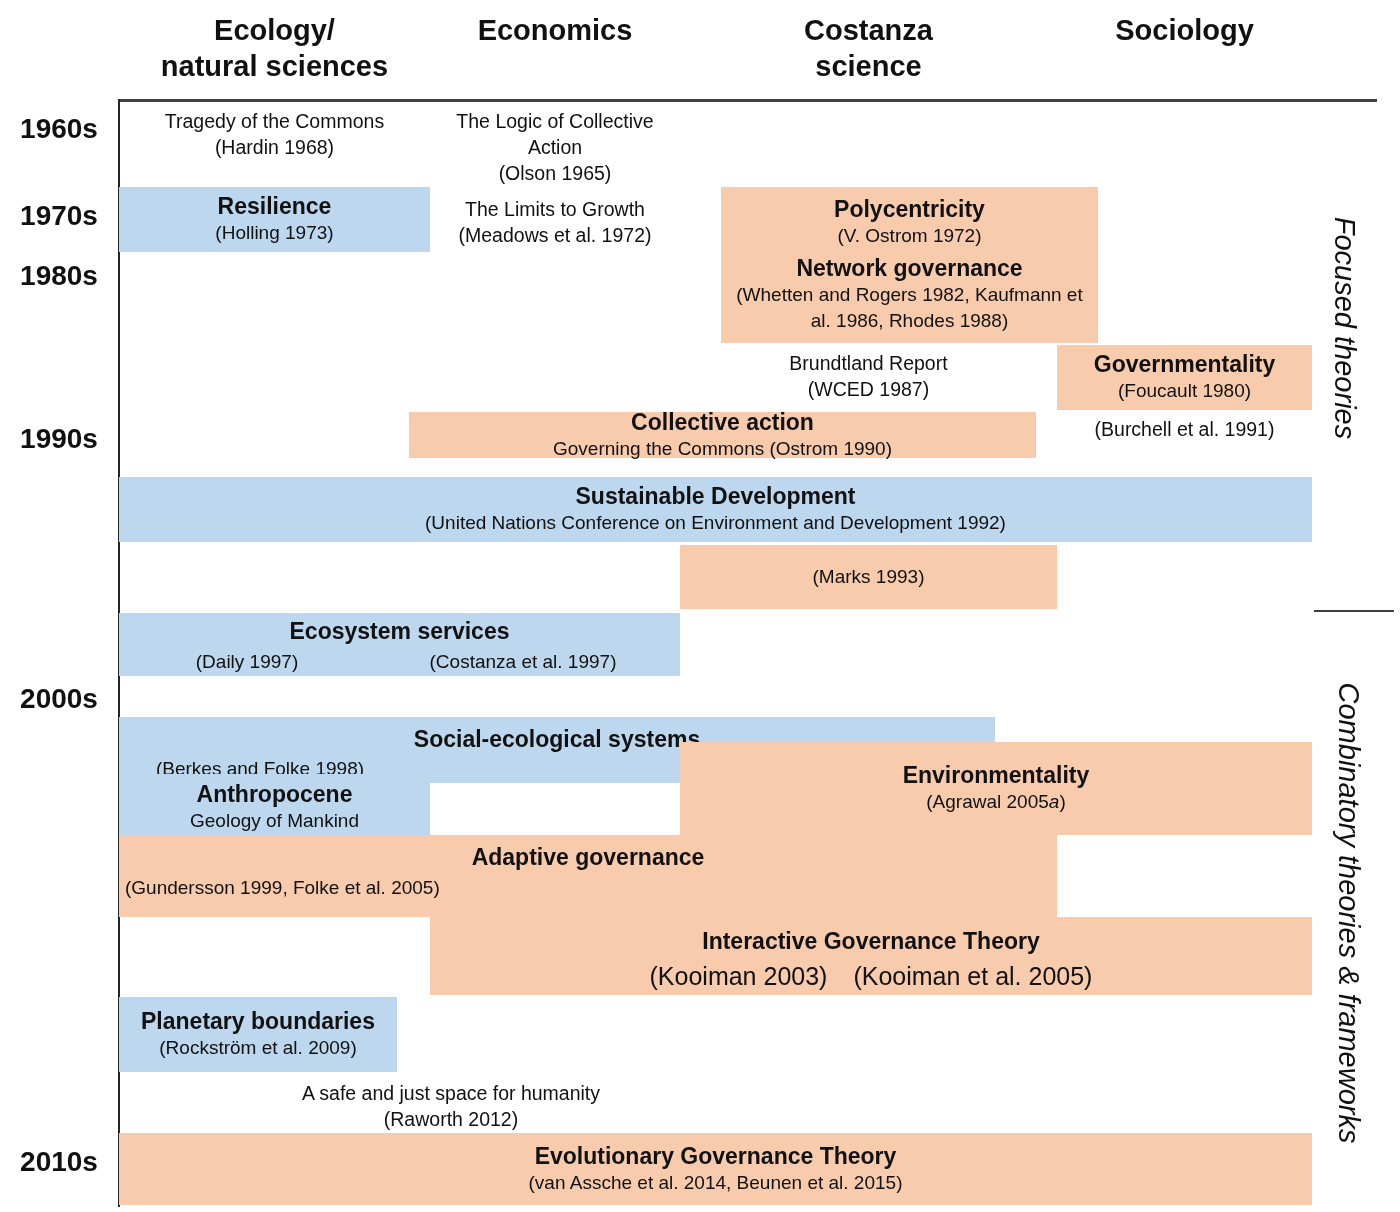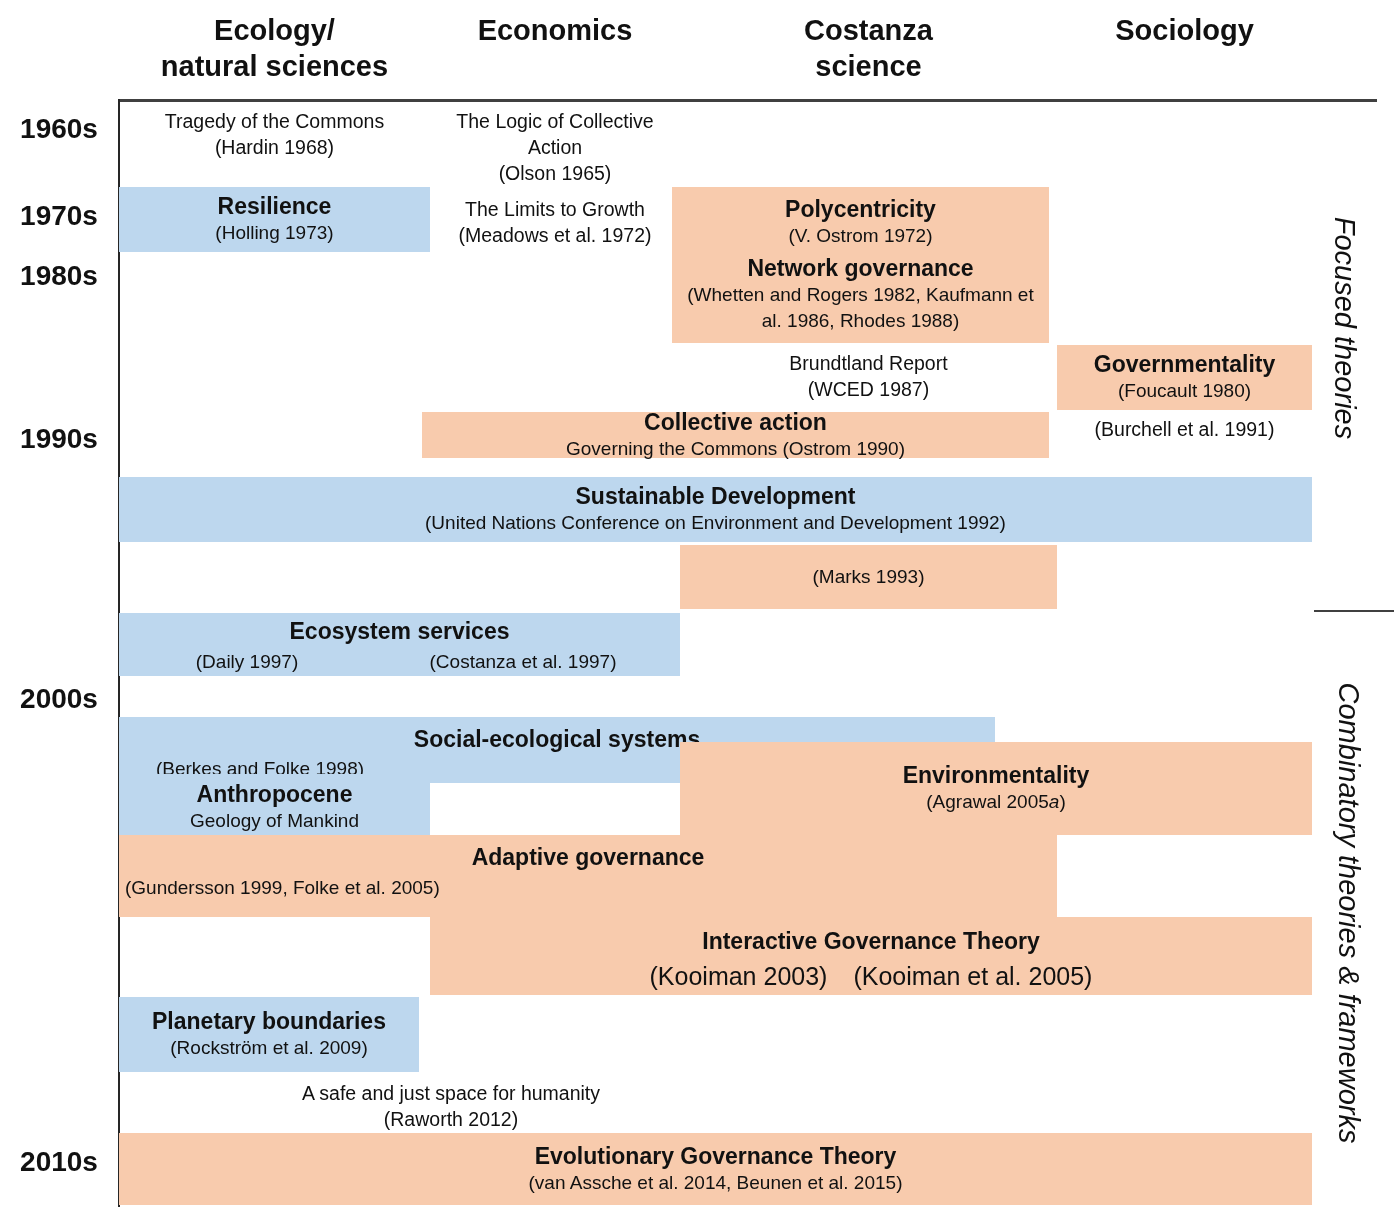"Polycentricity" div.block { left: 672px -> 721px }
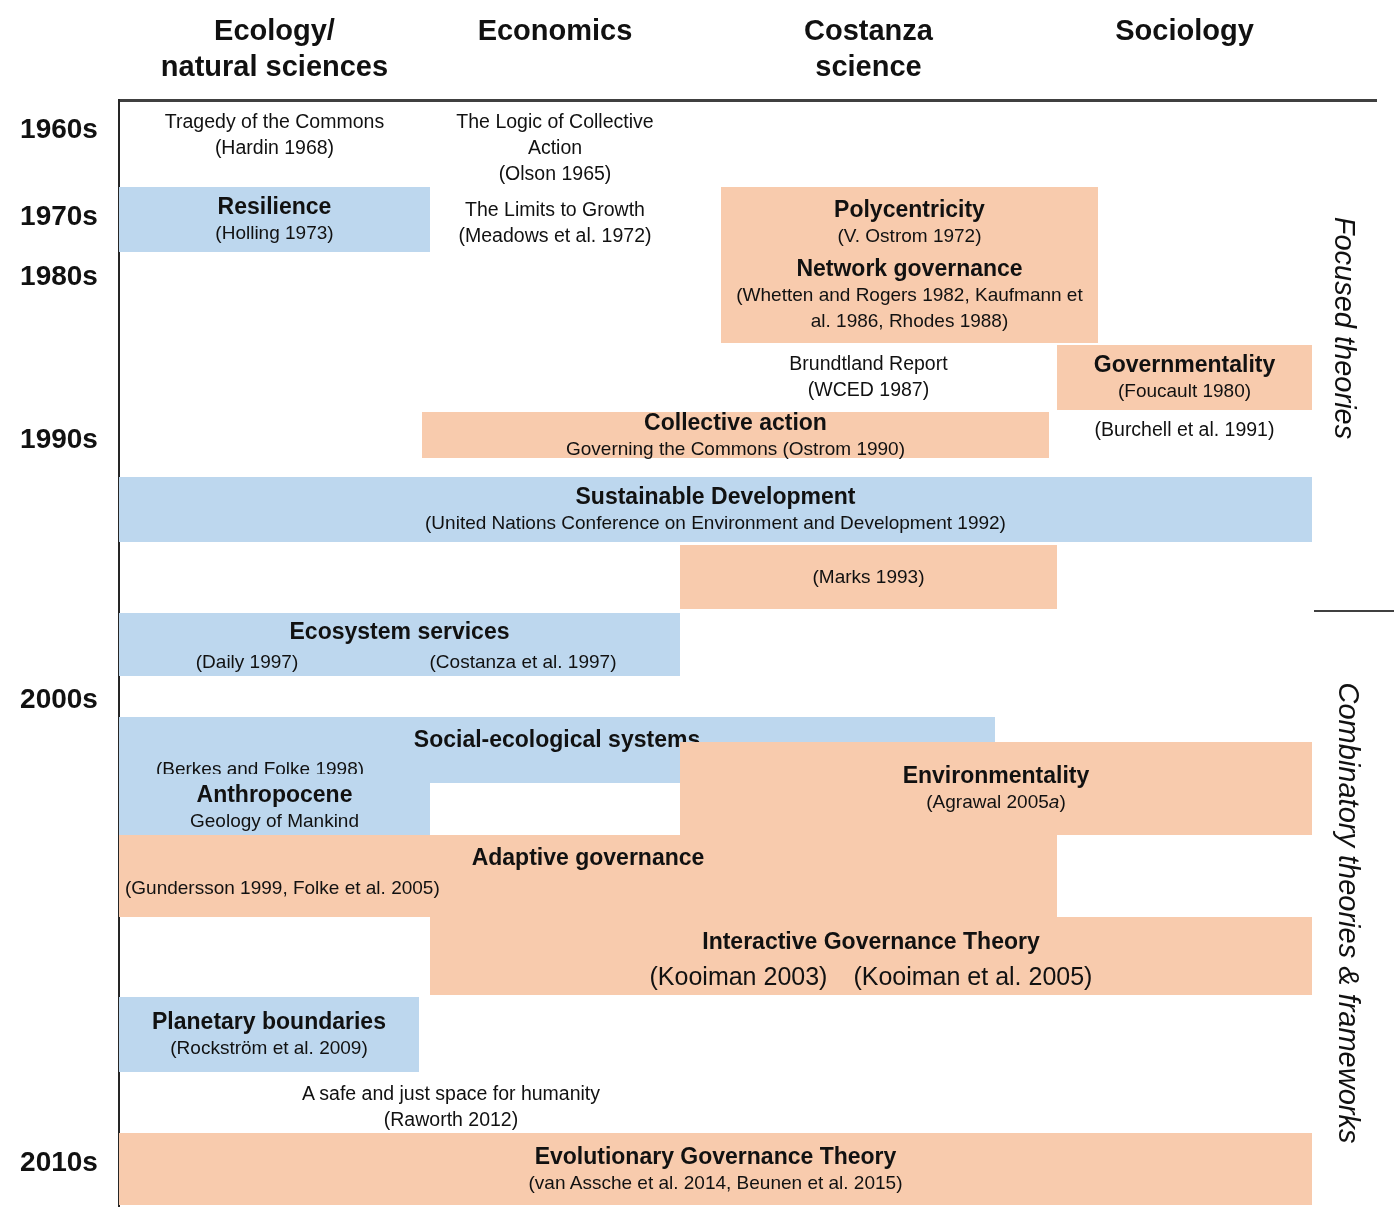"Collective action" div.block { left: 422px -> 409px }
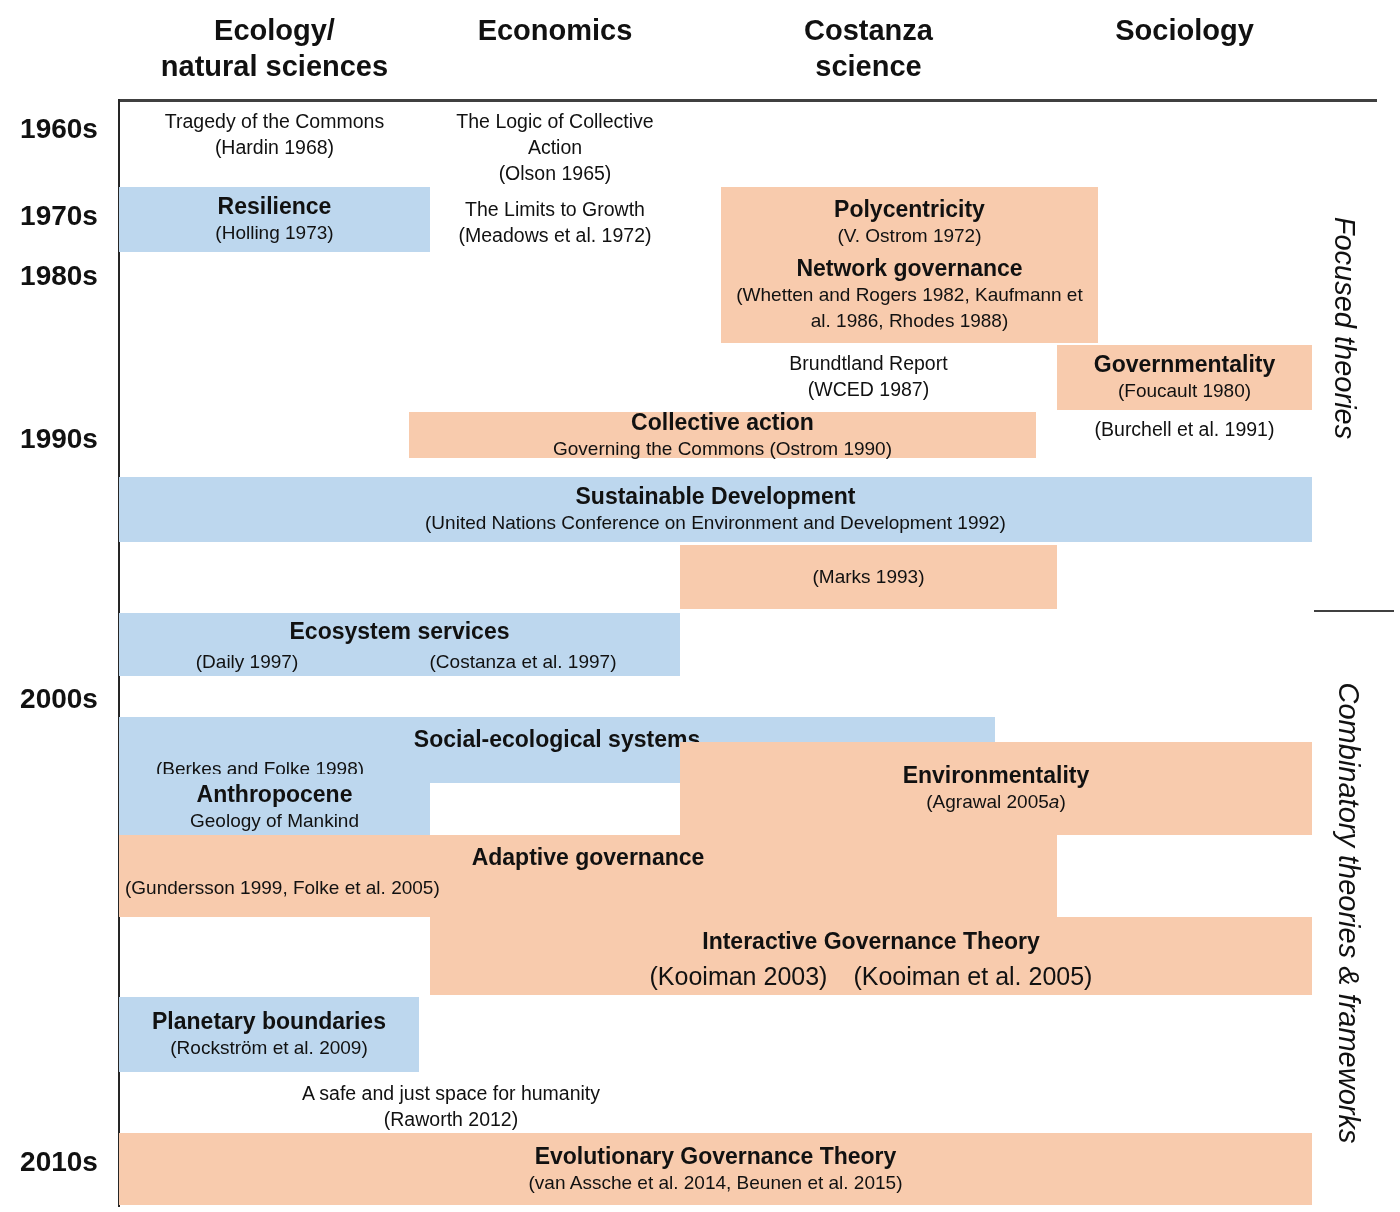"Planetary boundaries" div.block { width: 300px -> 278px }
